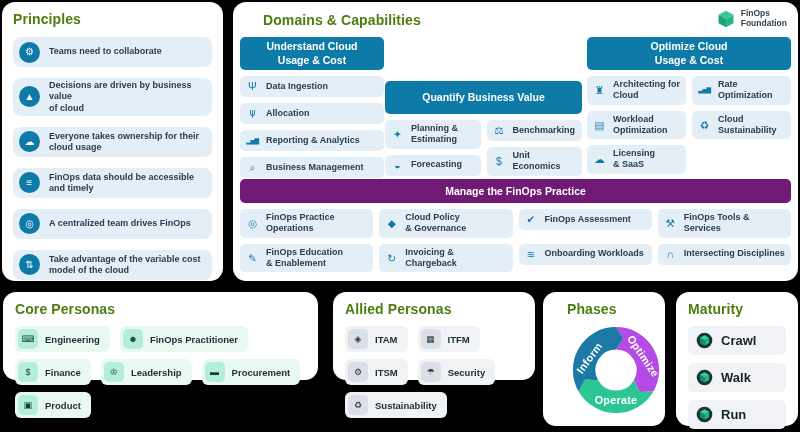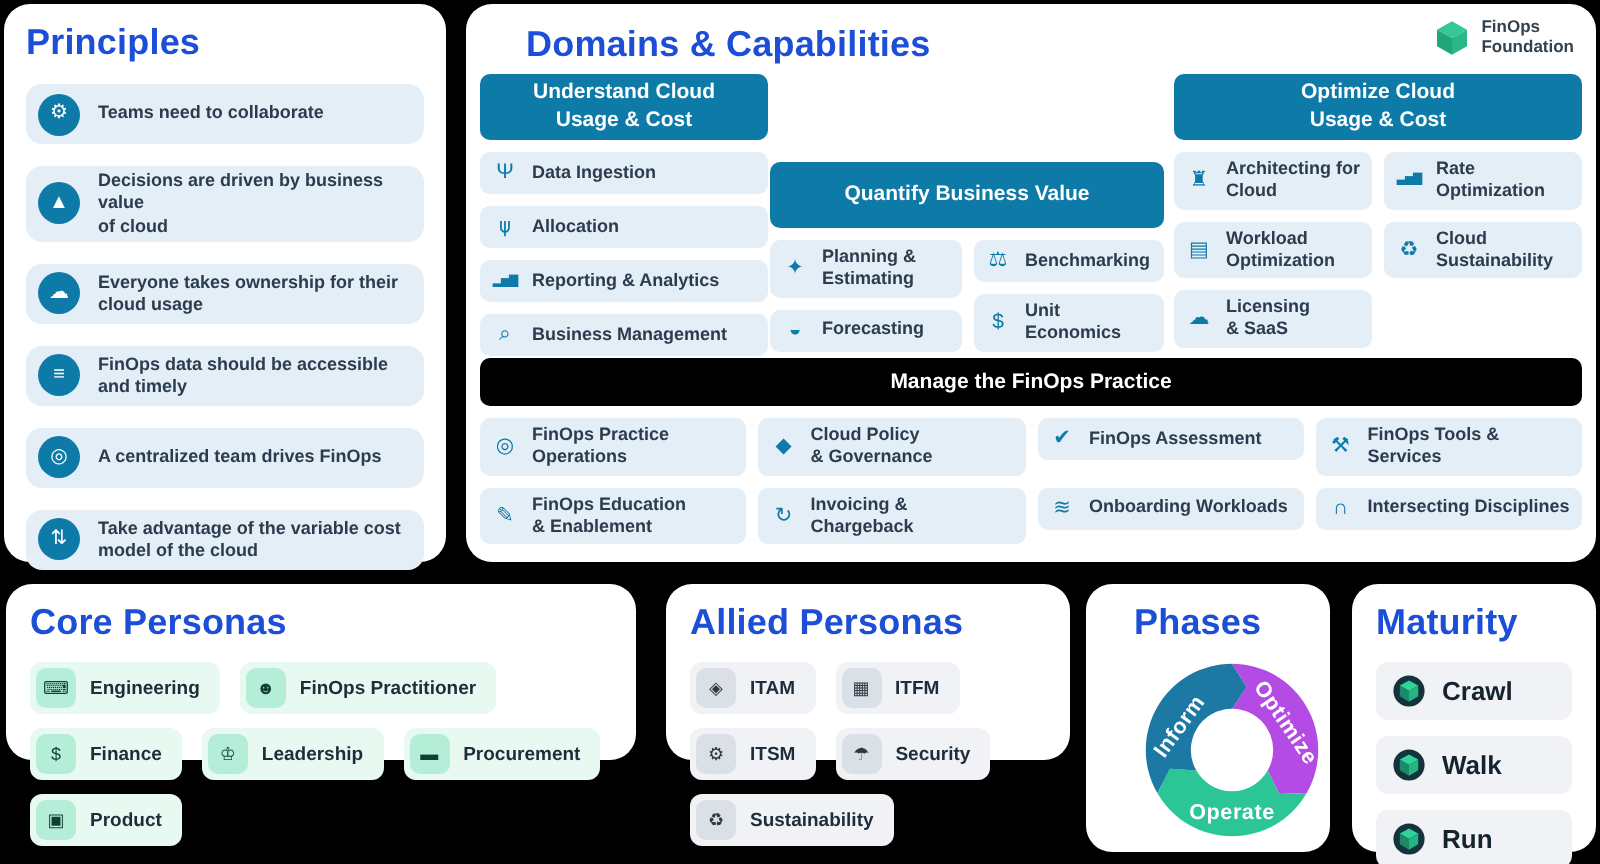"Principles" .card-title { color: #1d4ed8 -> #4d7c0f; font-size: 18px -> 14px }
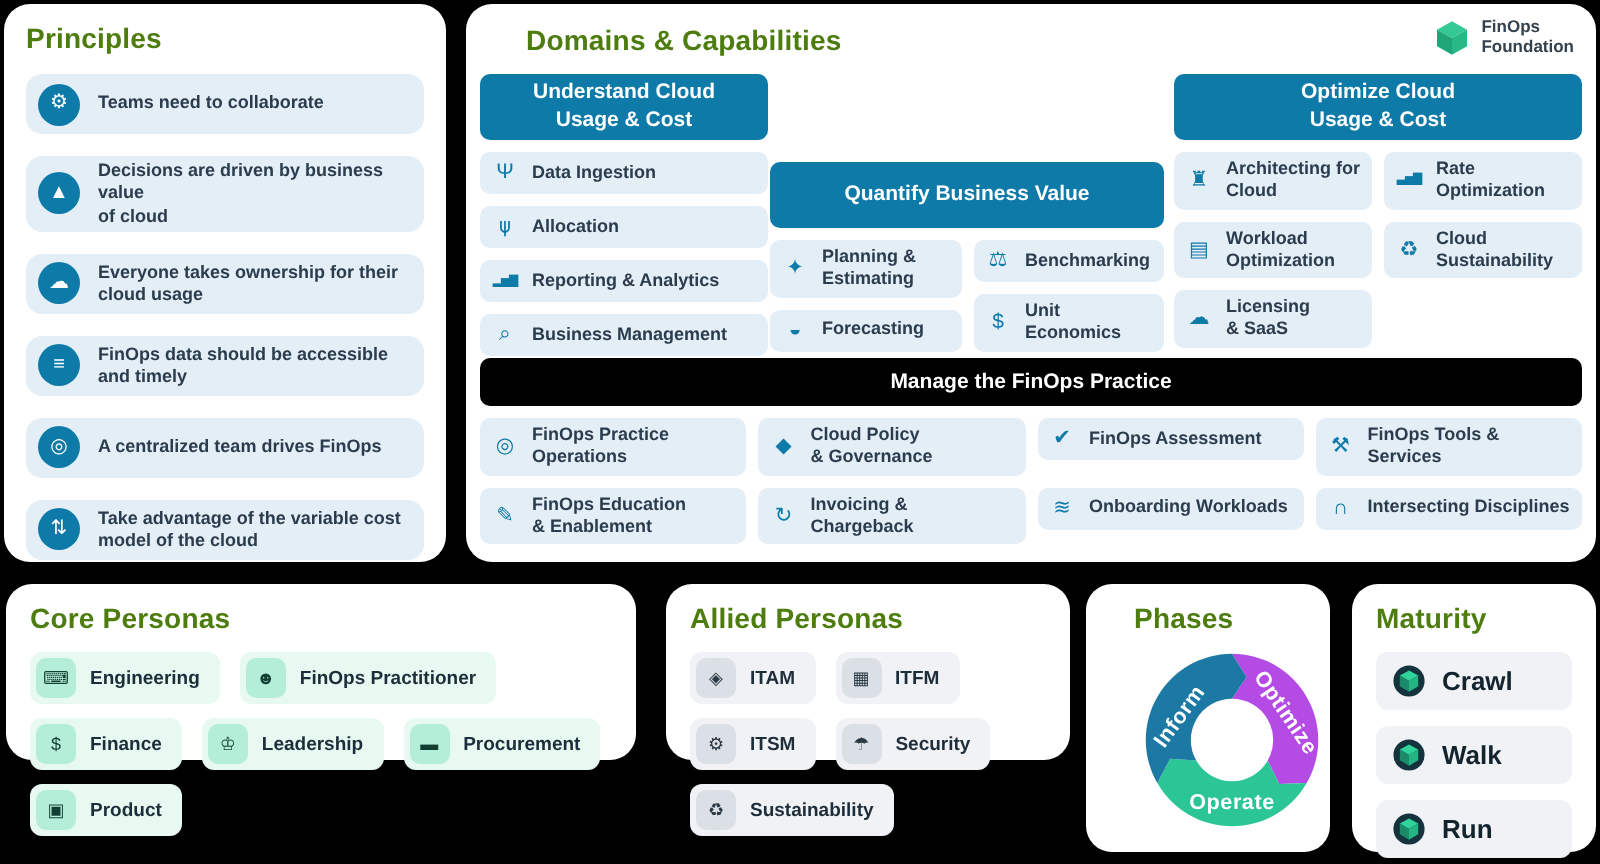"Manage the FinOps Practice" .mhead { background: #000000 -> #701a75 }
